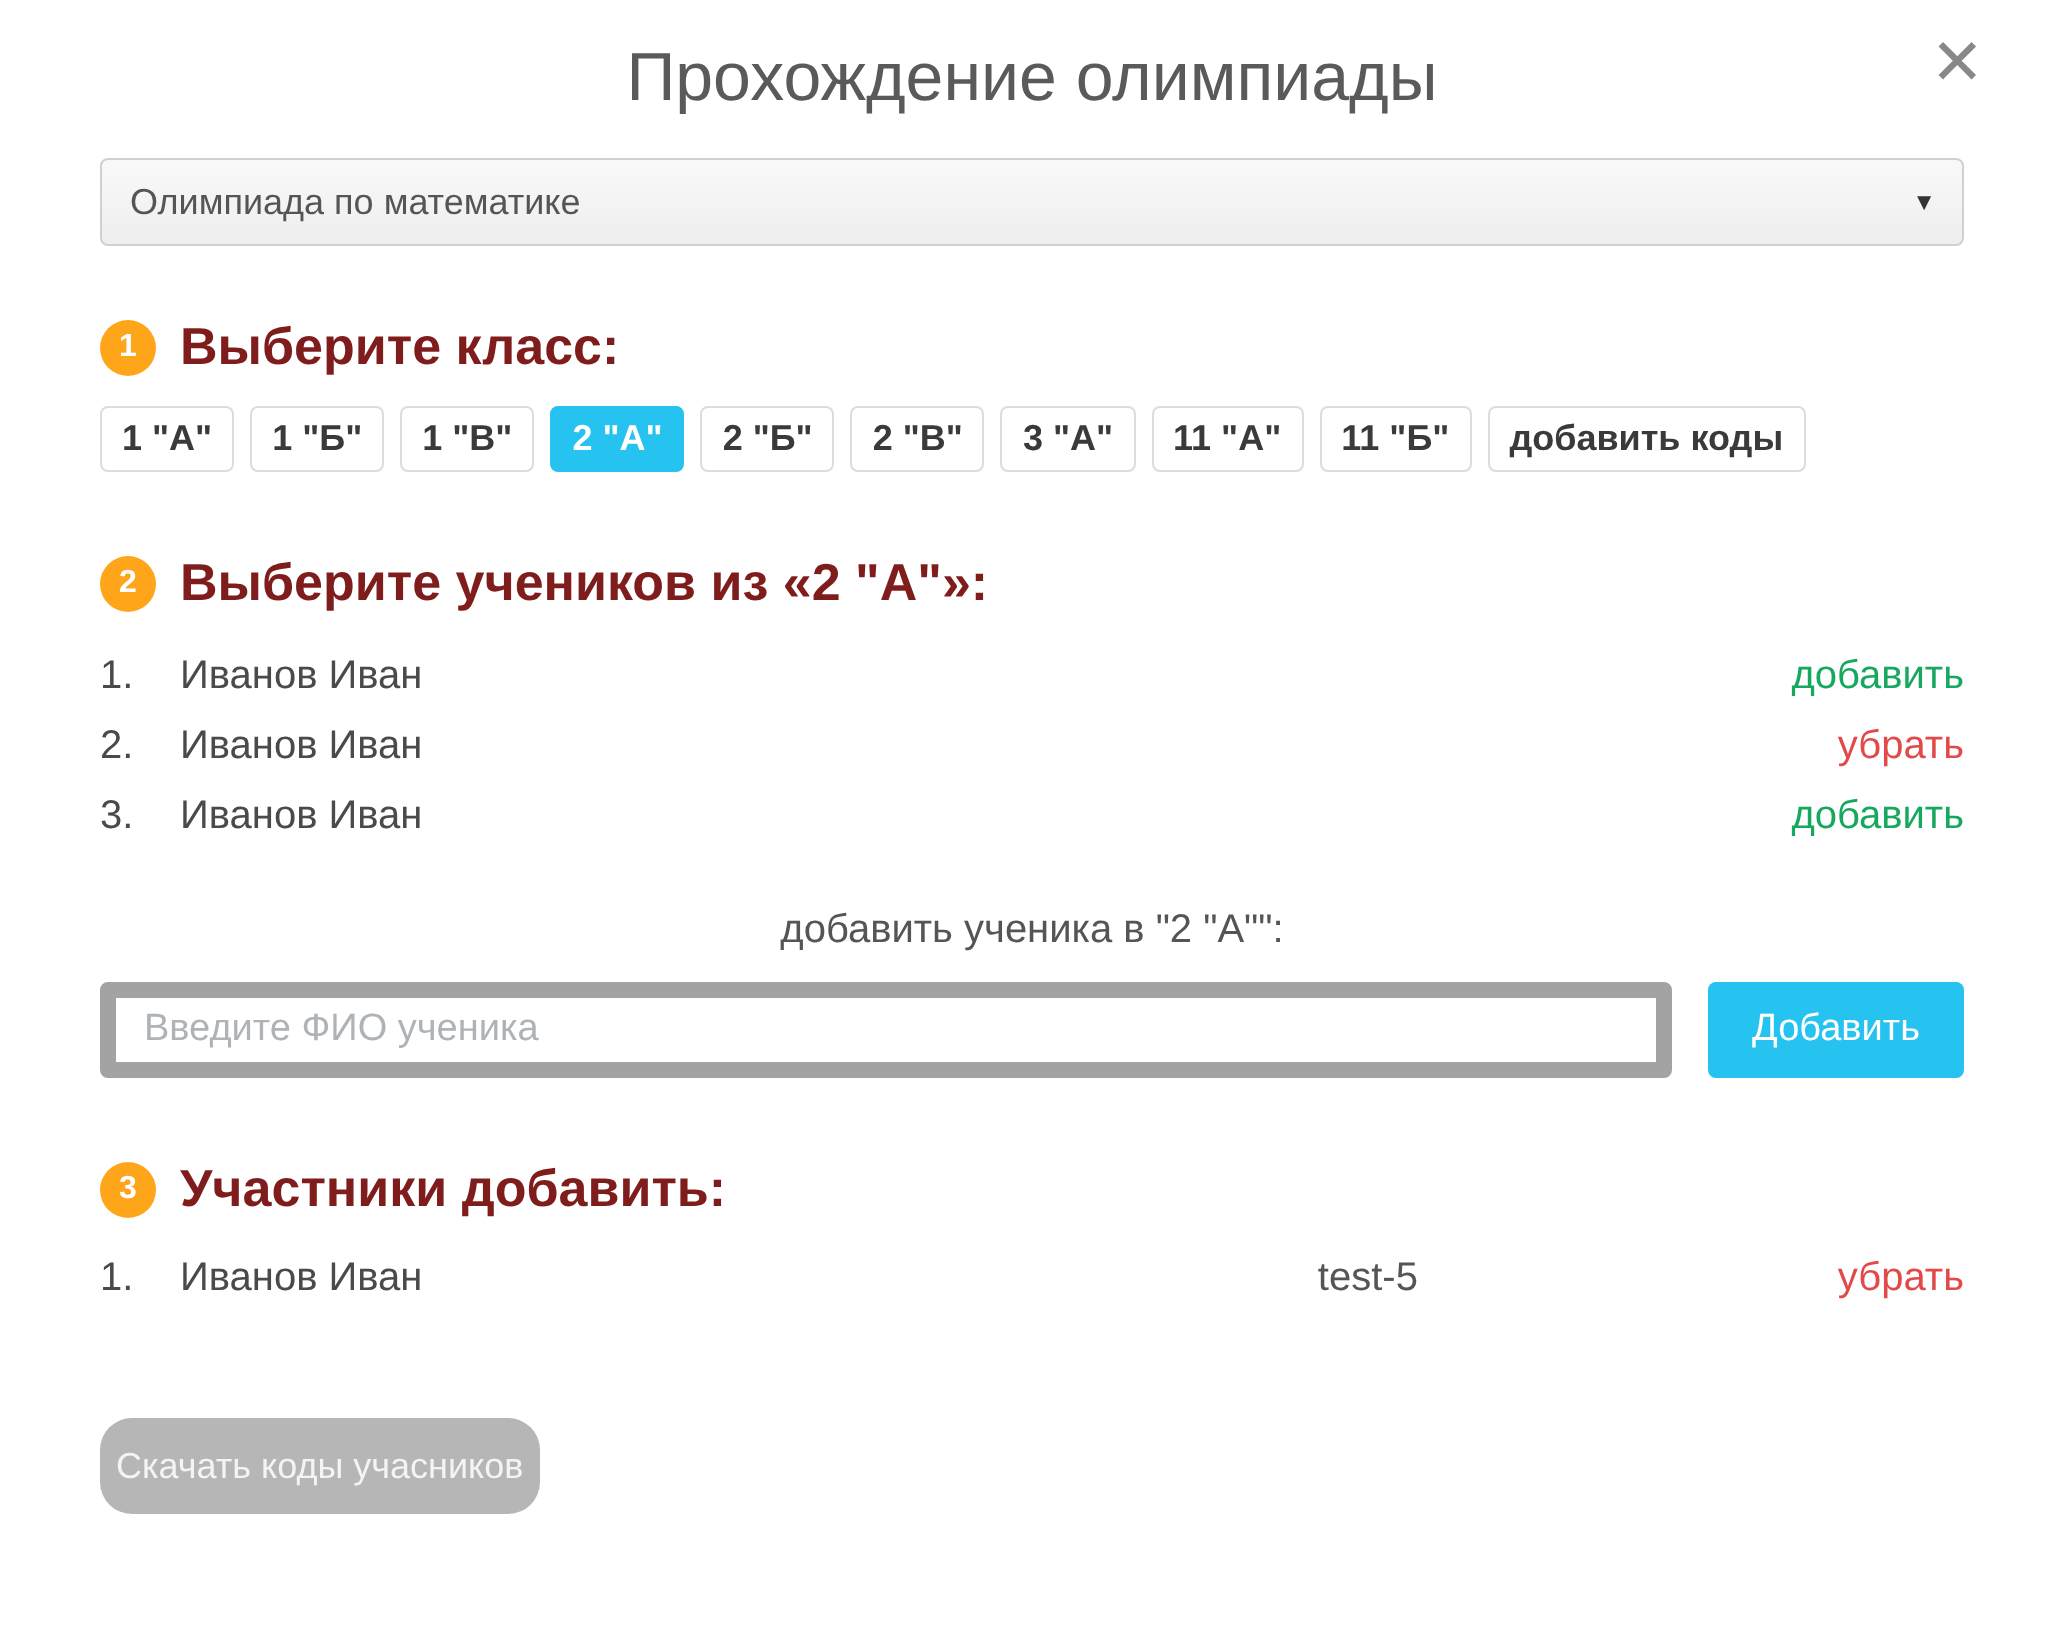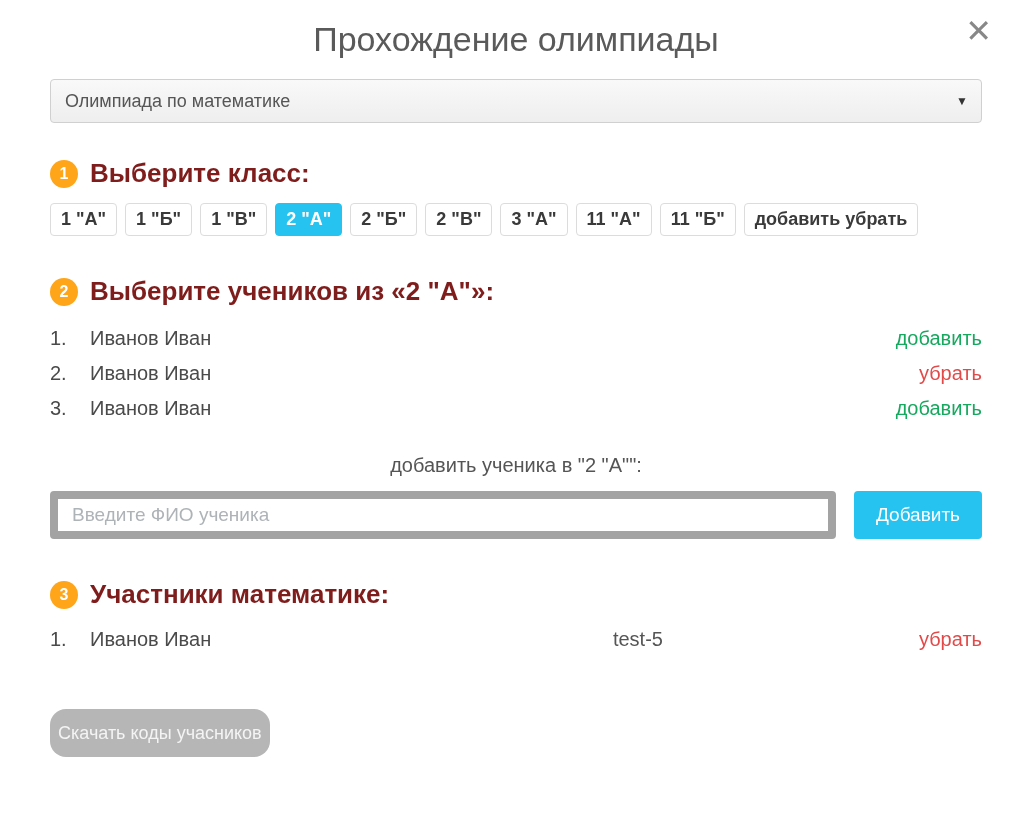"добавить убрать" button.class-btn { text: убрать -> коды }
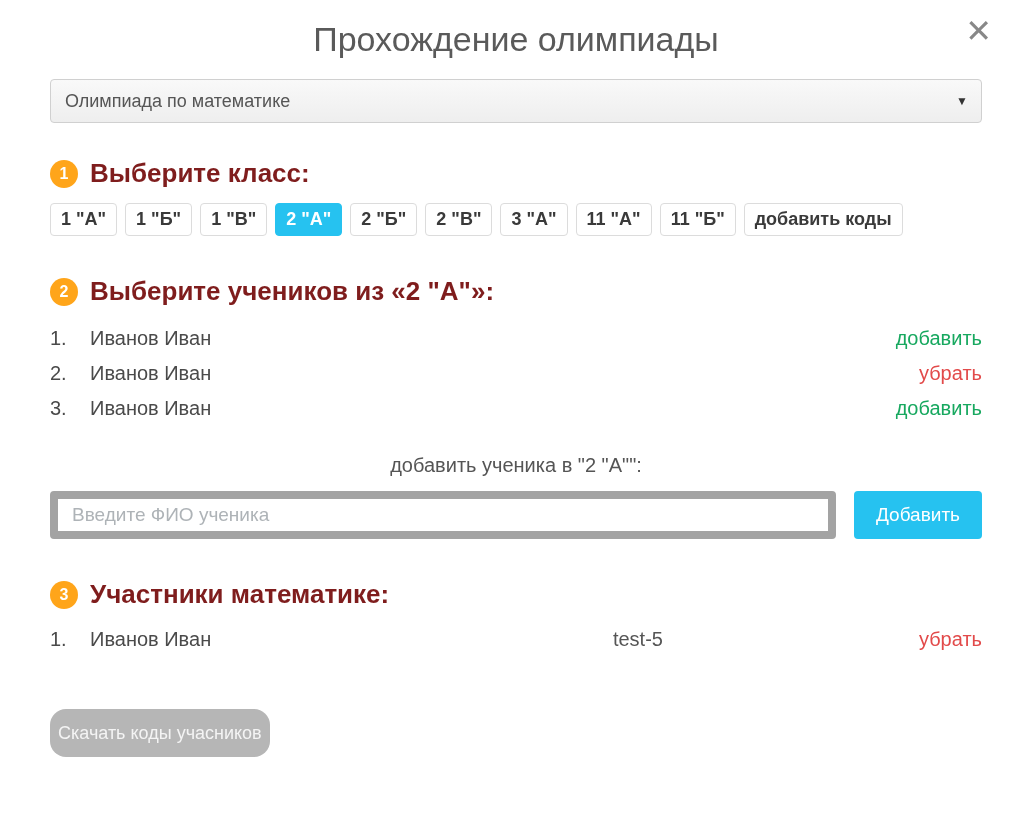"убрать" .action-remove { margin-left: 46px -> none }
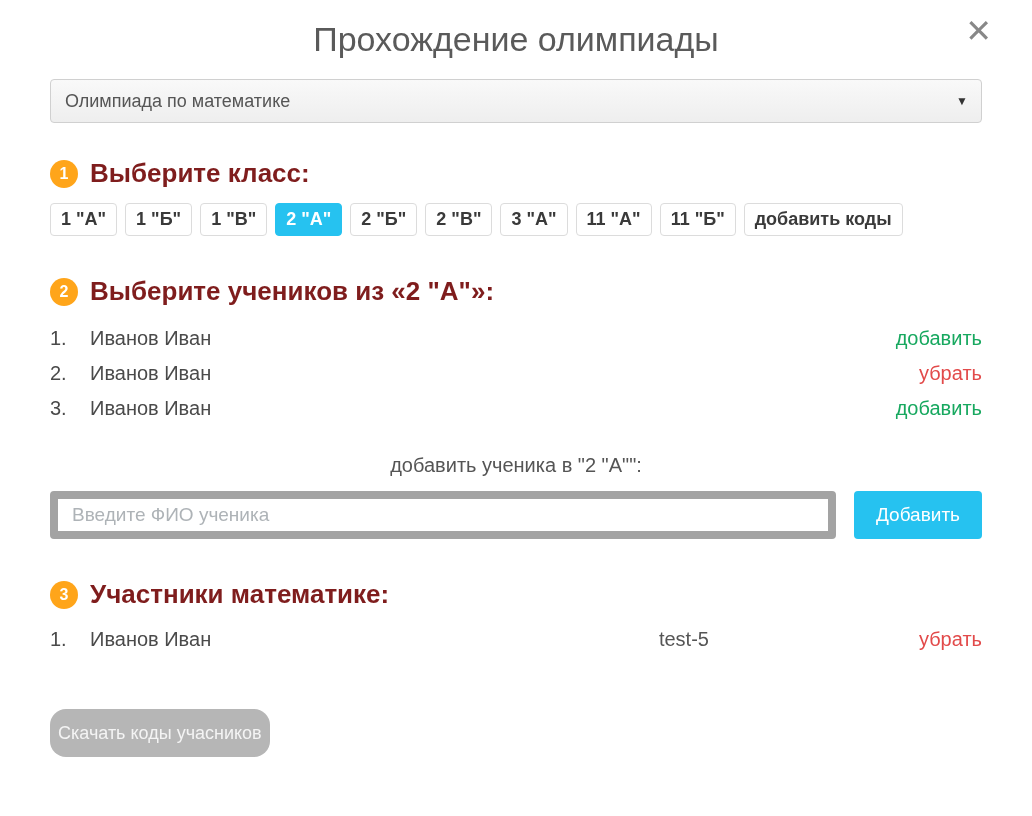"Участники математике:" div.step-title { text: математике -> добавить }
